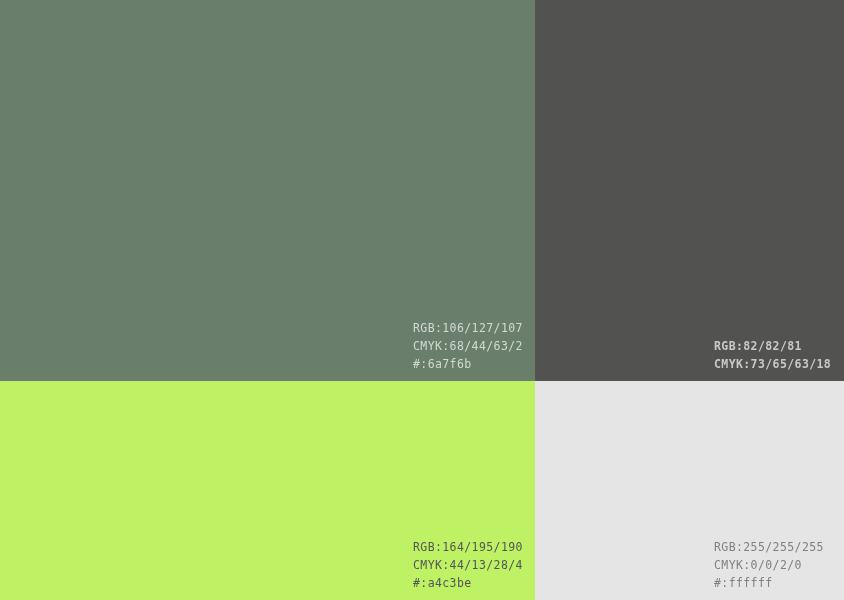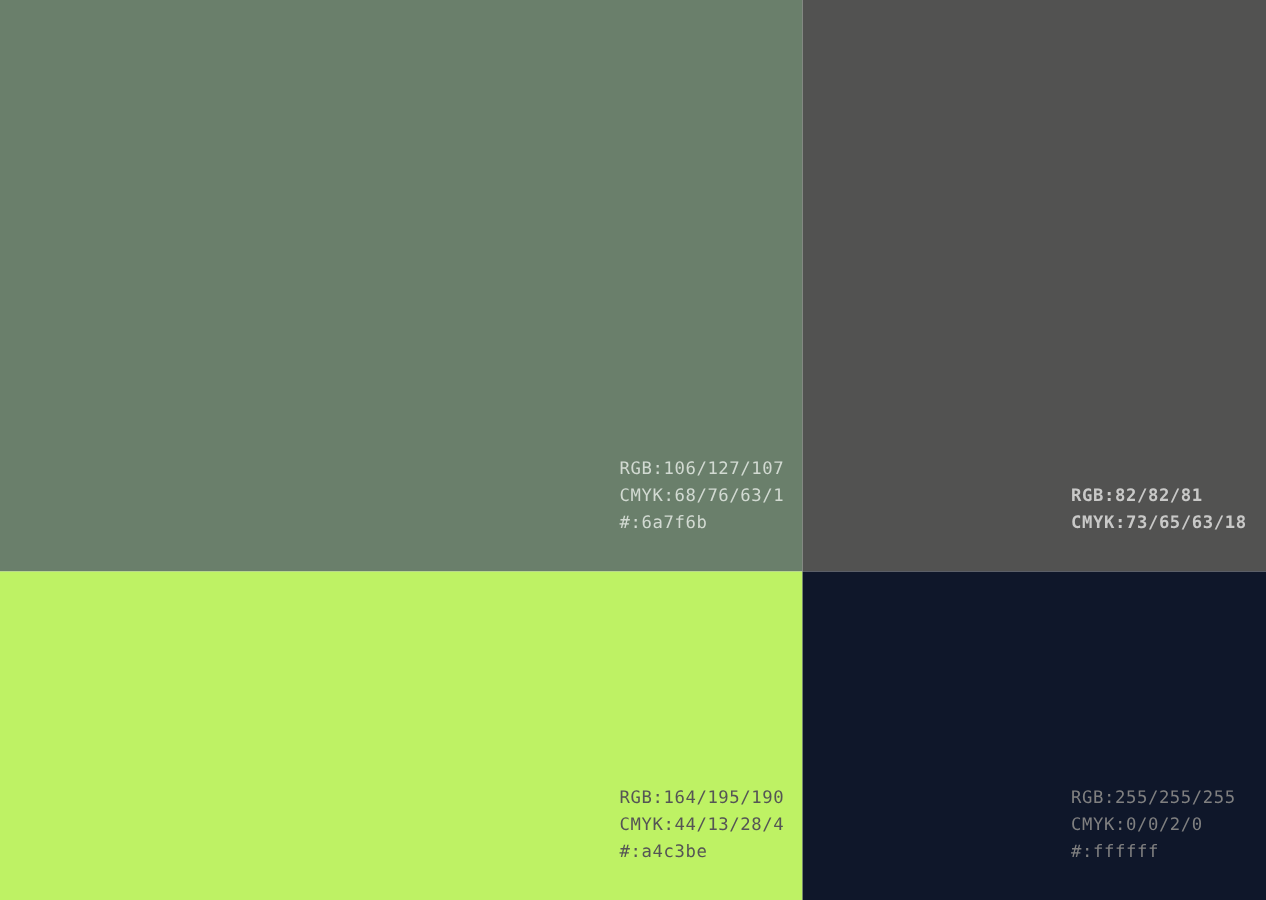"RGB:106/127/107" .swatch-info { bottom: 16px -> 0 }
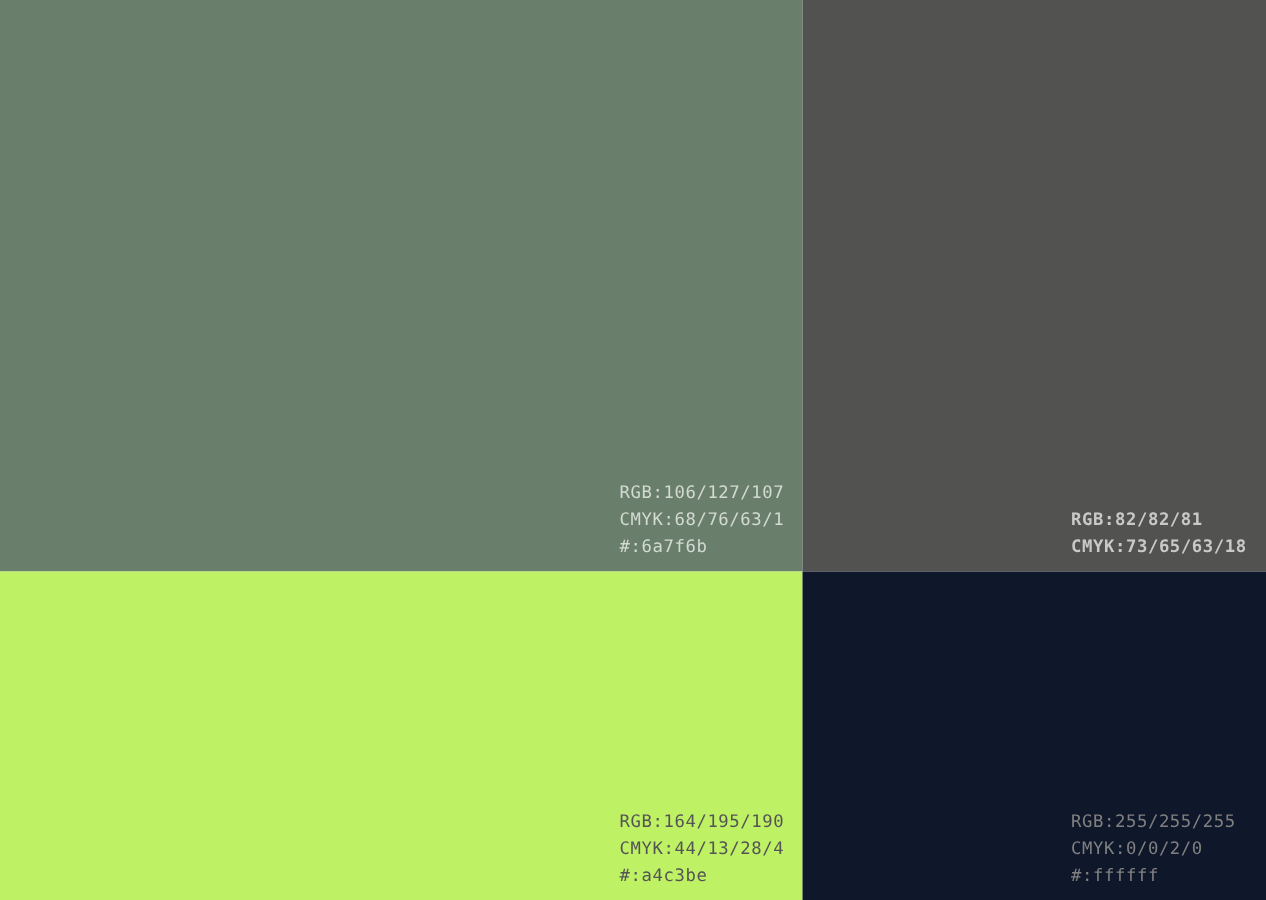"CMYK:68/76/63/1" span.info-line { text: CMYK:68/76/63/1 -> CMYK:68/44/63/2 }
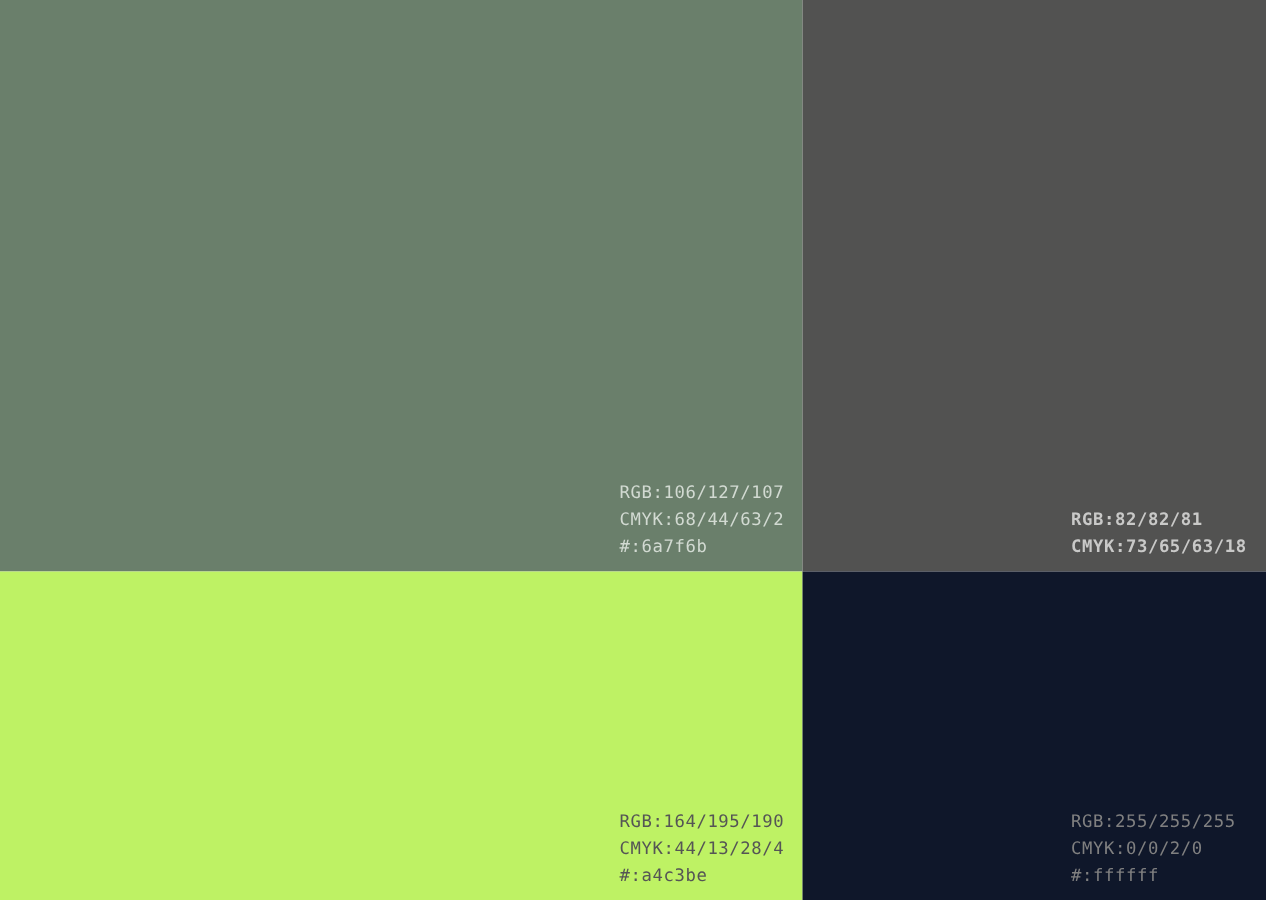"RGB:255/255/255" div.swatch { background-color: #0f172a -> #e5e5e5 }
